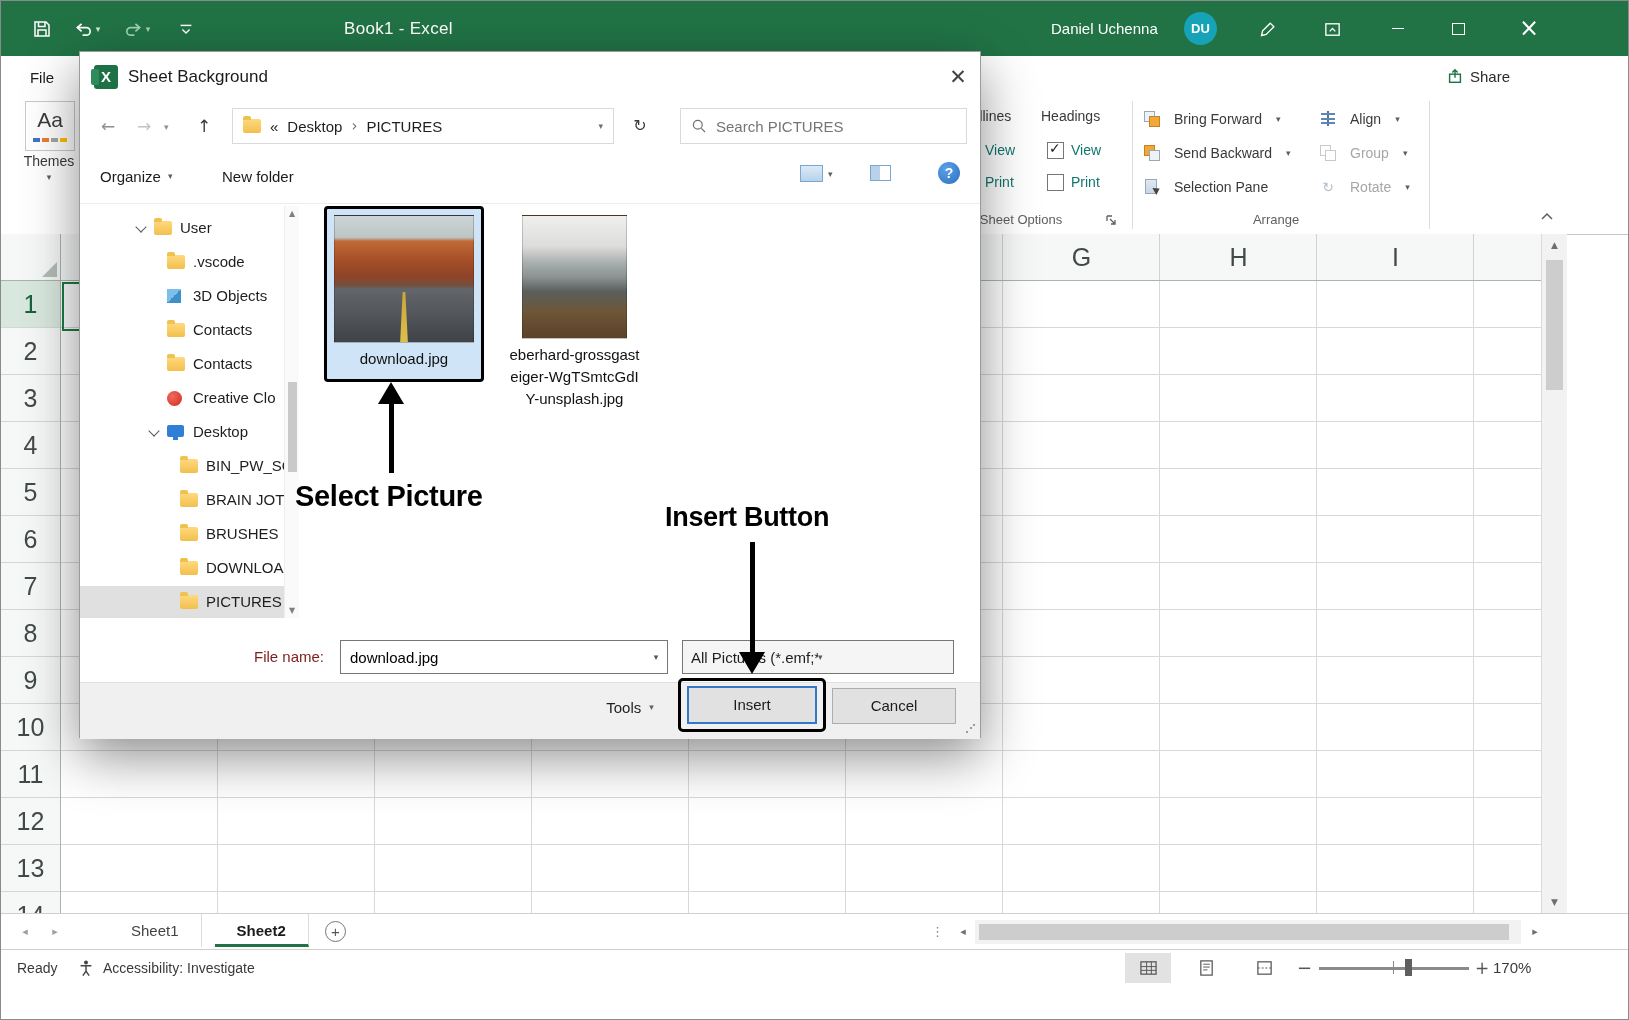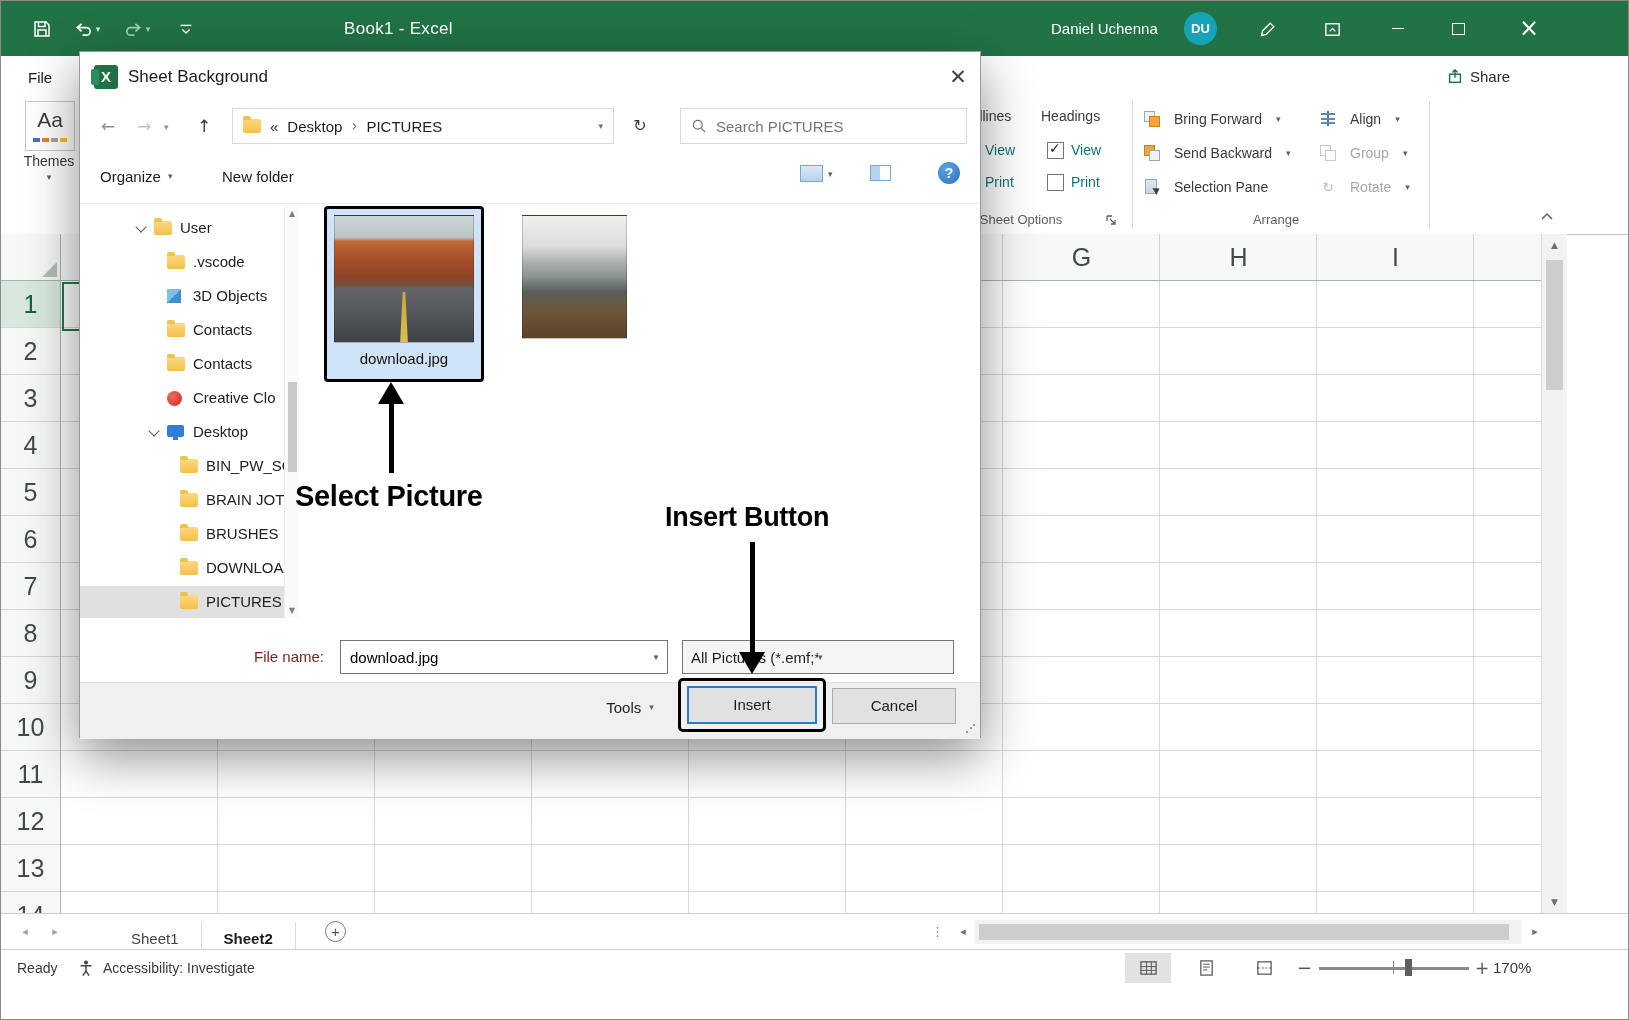"File" #file-tab { left: 27px -> 15px; text-align: none -> center }
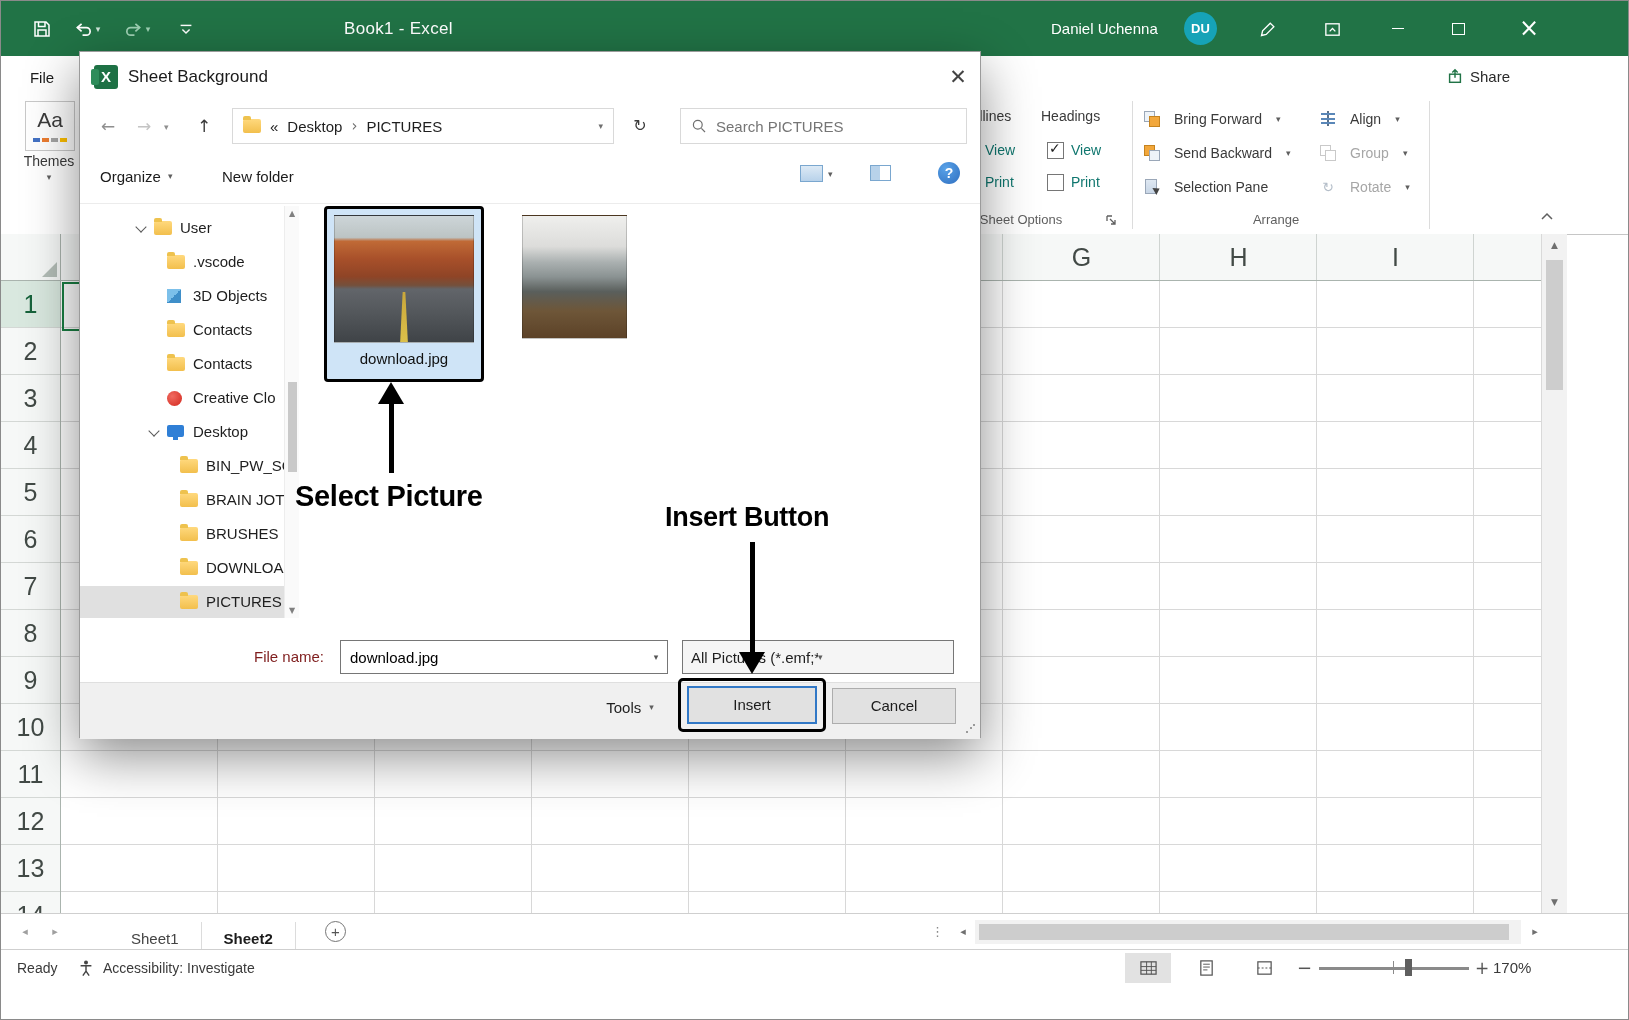"eberhard-grossgasteiger-WgTSmtcGdIY-unsp" div.file-label { html: none -> <div>eberhard-grossgasteiger-WgTSmtcGdIY-unsplash.jpg</div> }
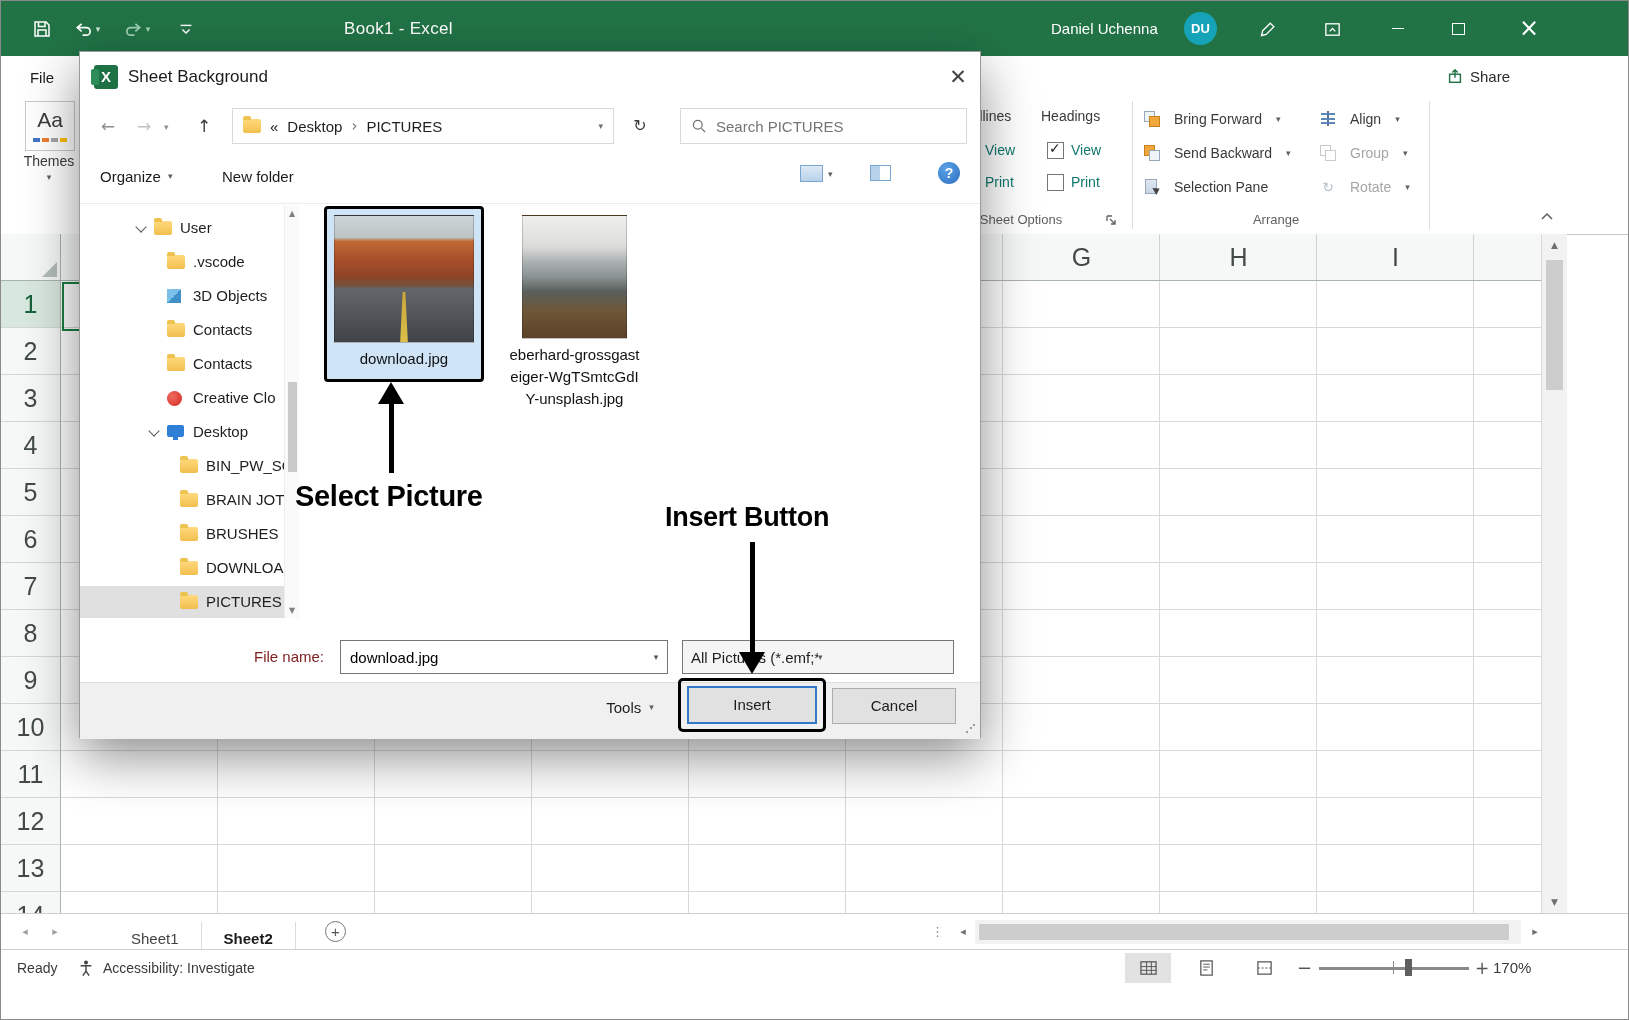"Sheet1" #sheet-tabs { gap: none -> 13px; top: 8px -> 0 }
